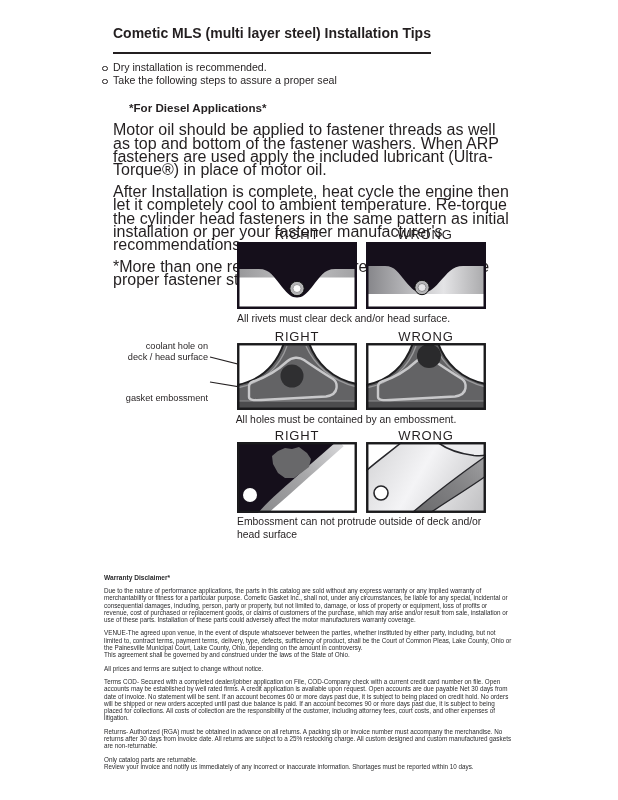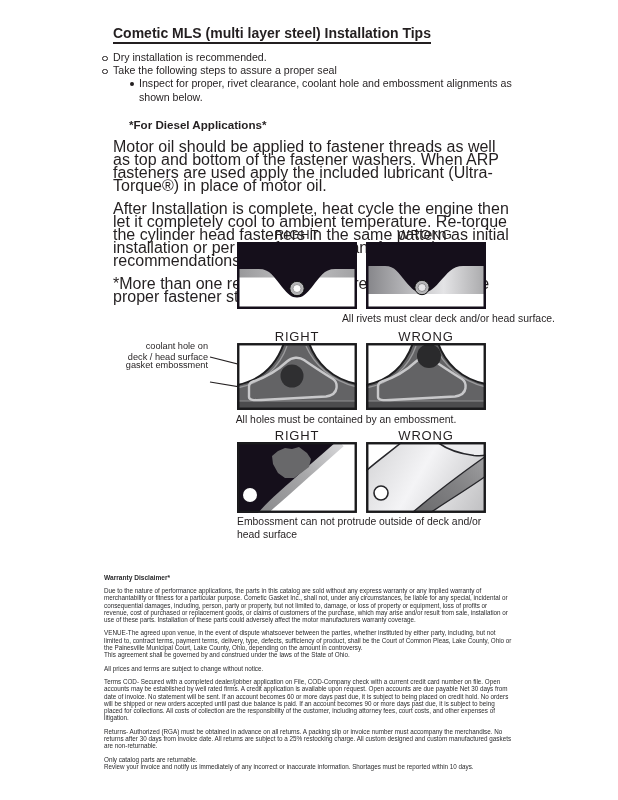"Cometic MLS (multi layer steel)" .doc-title { padding-bottom: 1px -> 11px }
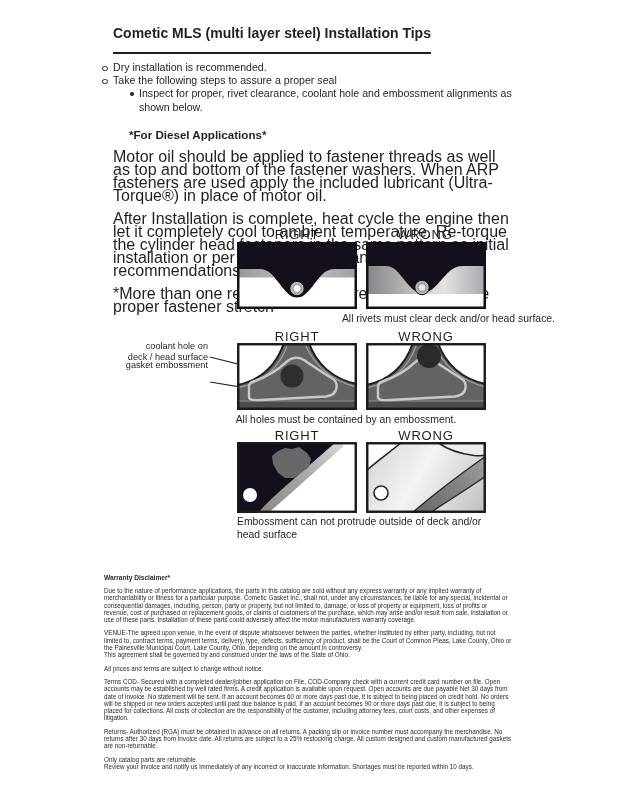"Inspect for proper, rivet clearance," li { html: <li><span>Inspect for proper, rivet clearance, coolant hole and embossment alignments as shown below.</span></li> -> none }
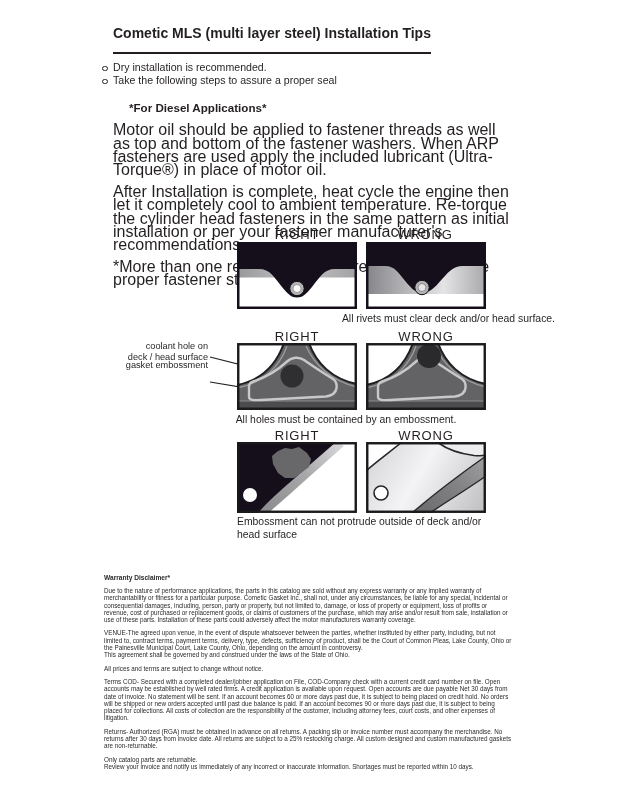"All rivets must clear deck" div.dg-caption { left: 255px -> 237px; text-align: right -> none }
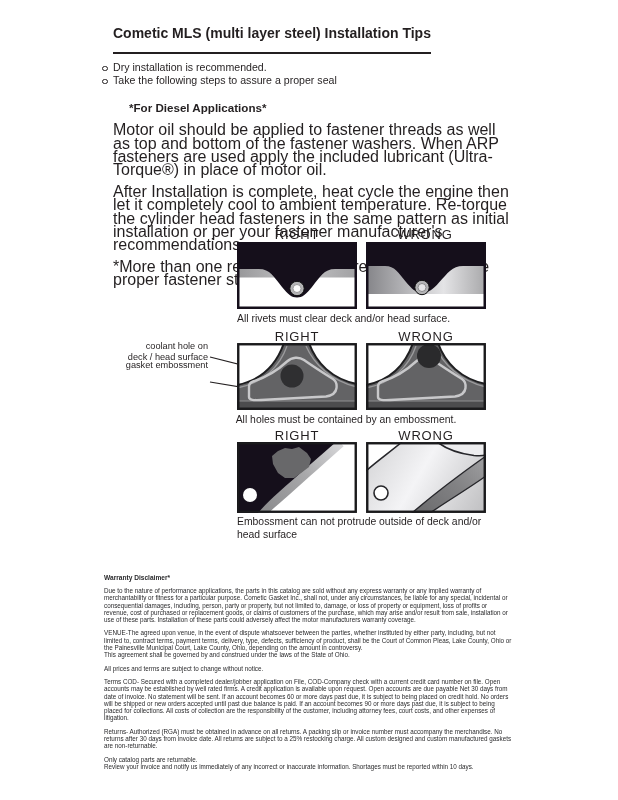"gasket embossment" div.dg-annotation { top: 360px -> 393px }
